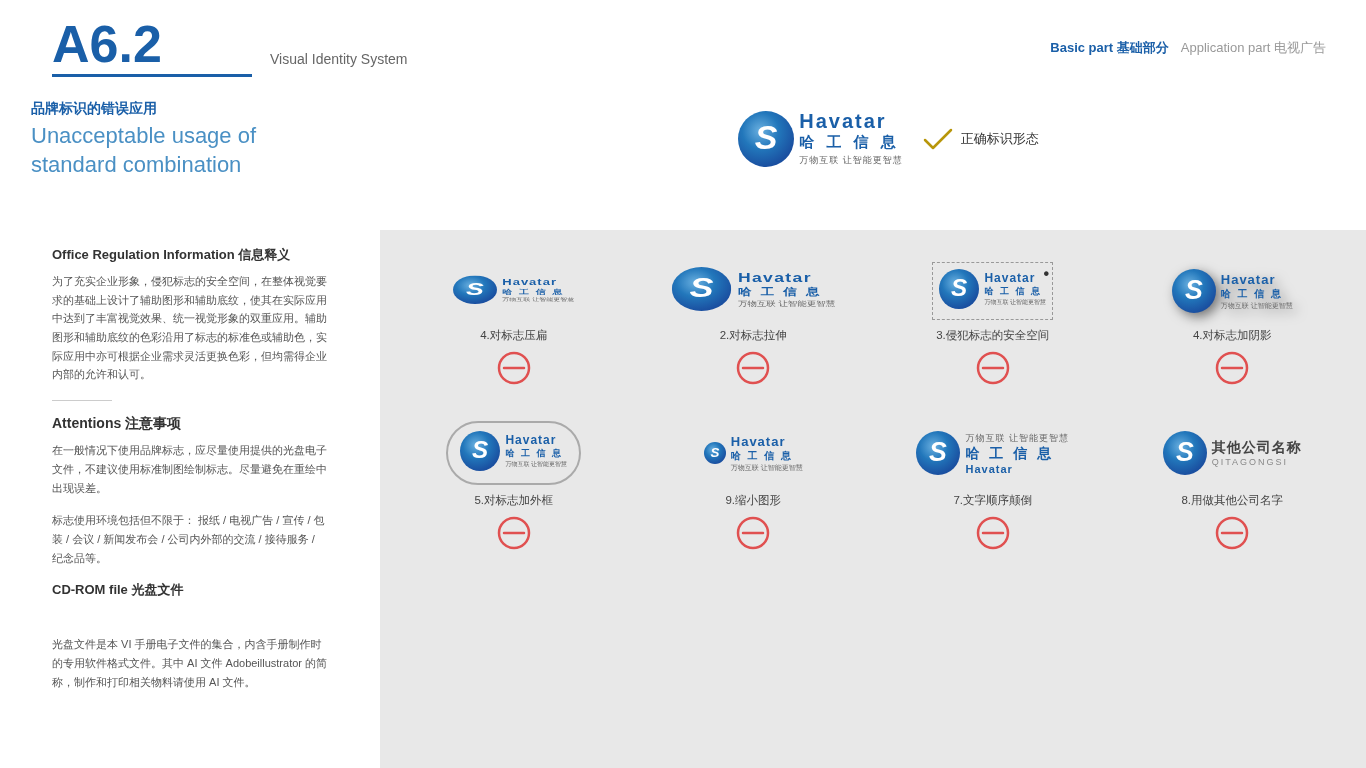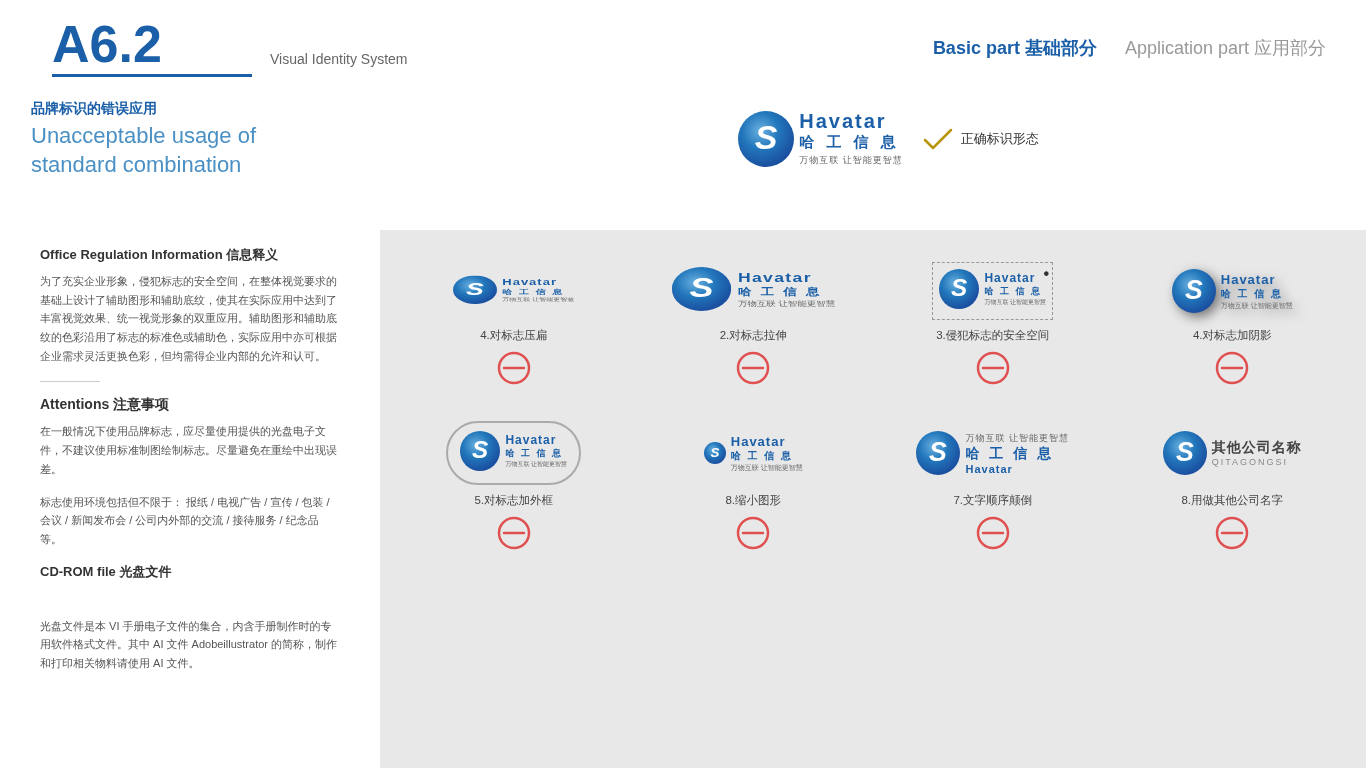"Basic part 基础部分" .header-right { font-size: 18px -> 13px; gap: 28px -> 12px }
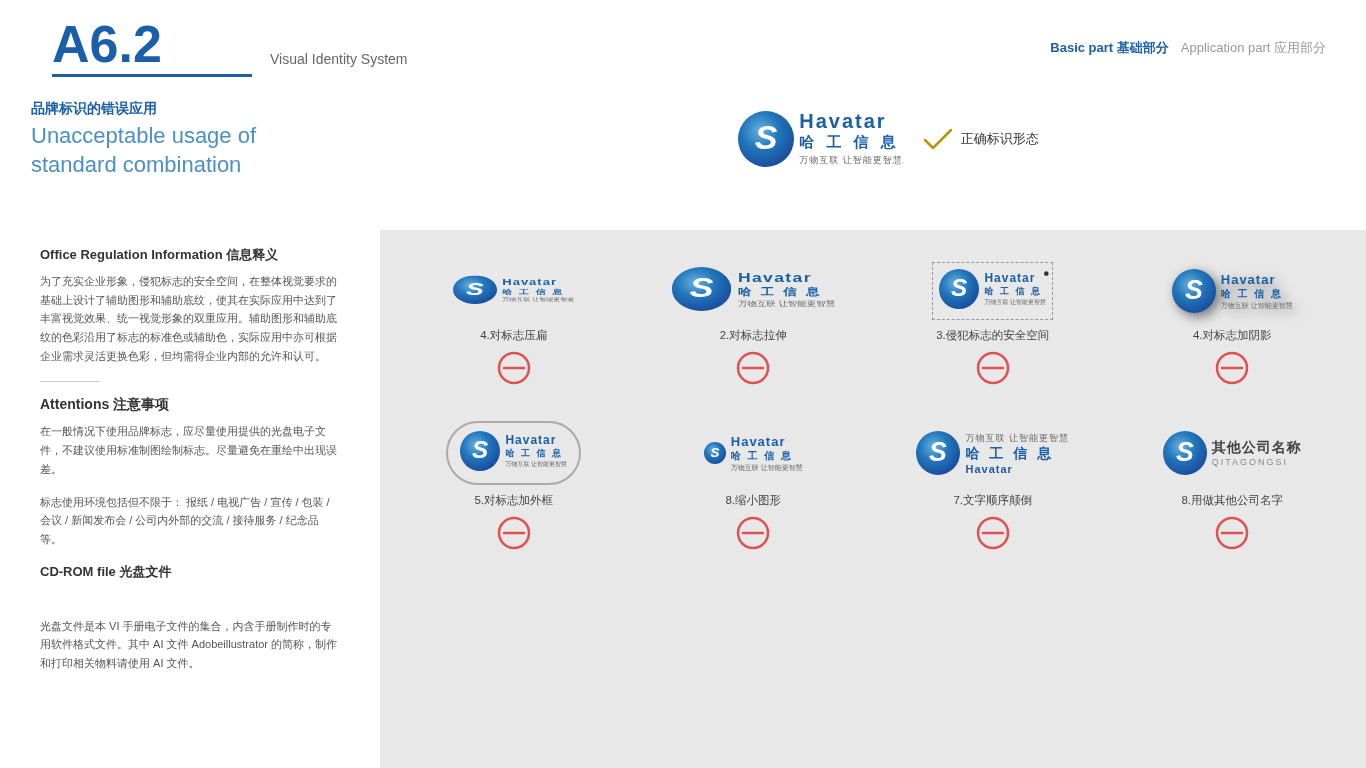"Application part 应用部分" span.nav-inactive { text: 应用部分 -> 电视广告 }
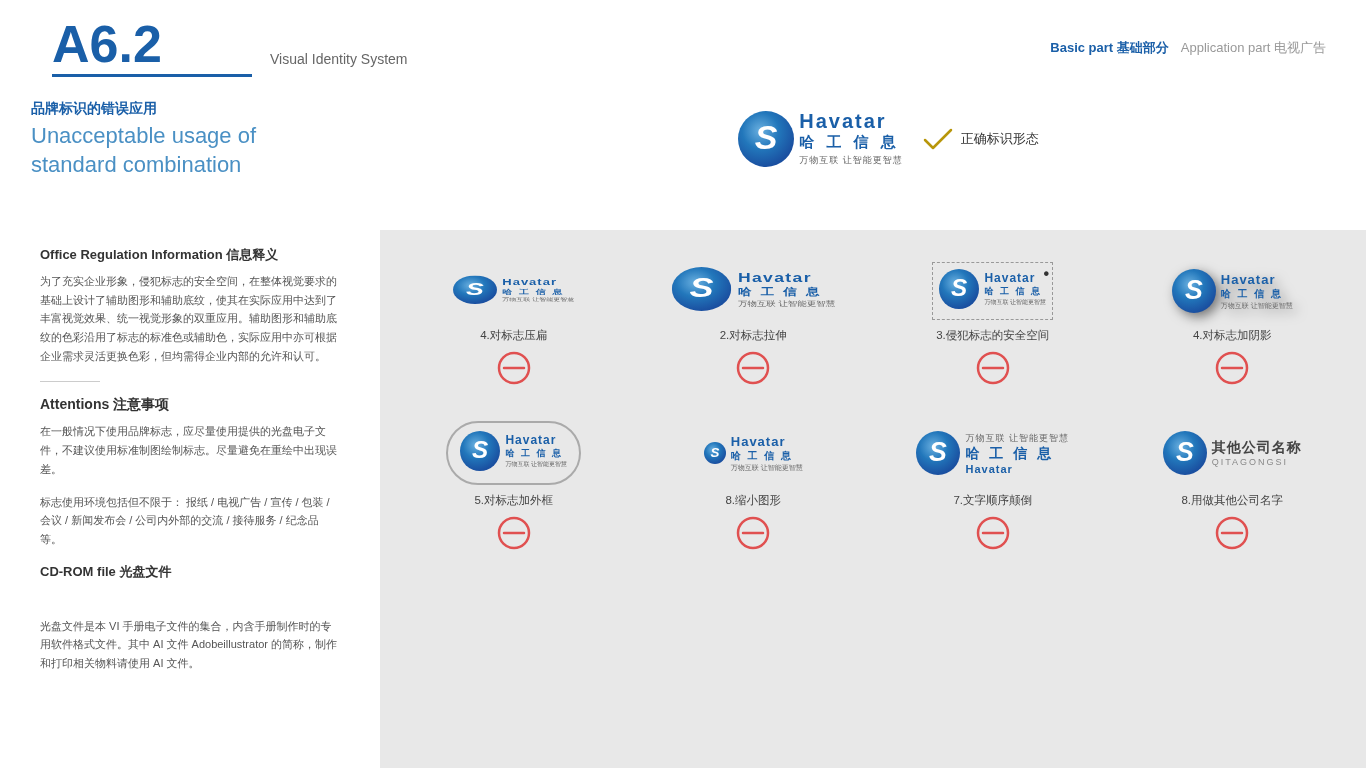"Office Regulation Information 信息释义" .bottom-left { padding: 16px 40px -> 16px 52px }
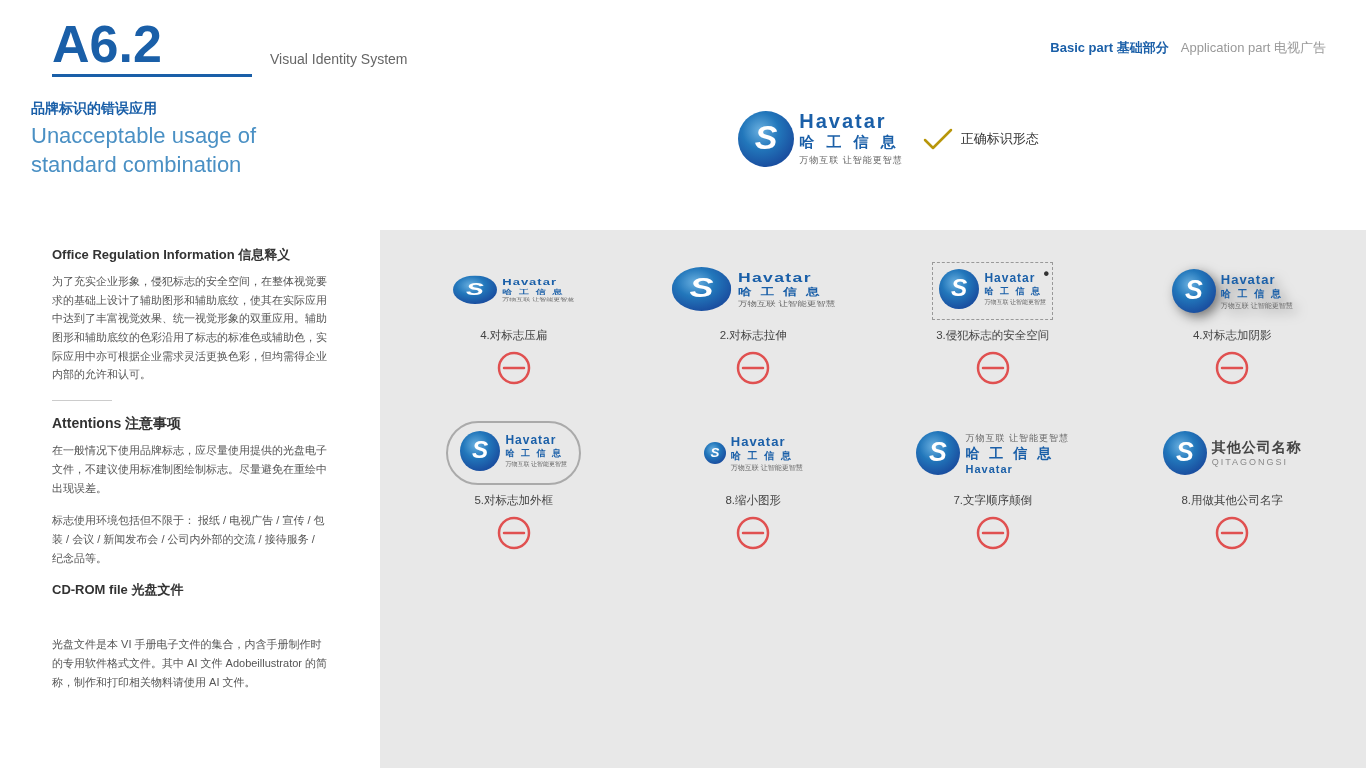"8.缩小图形" div.cell-label { text: 8 -> 9 }
